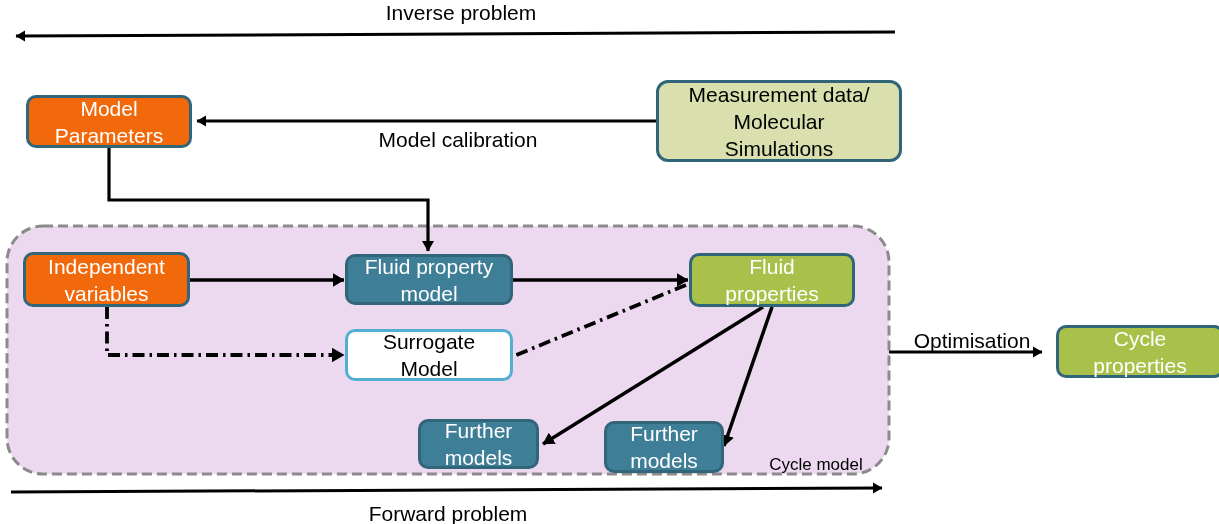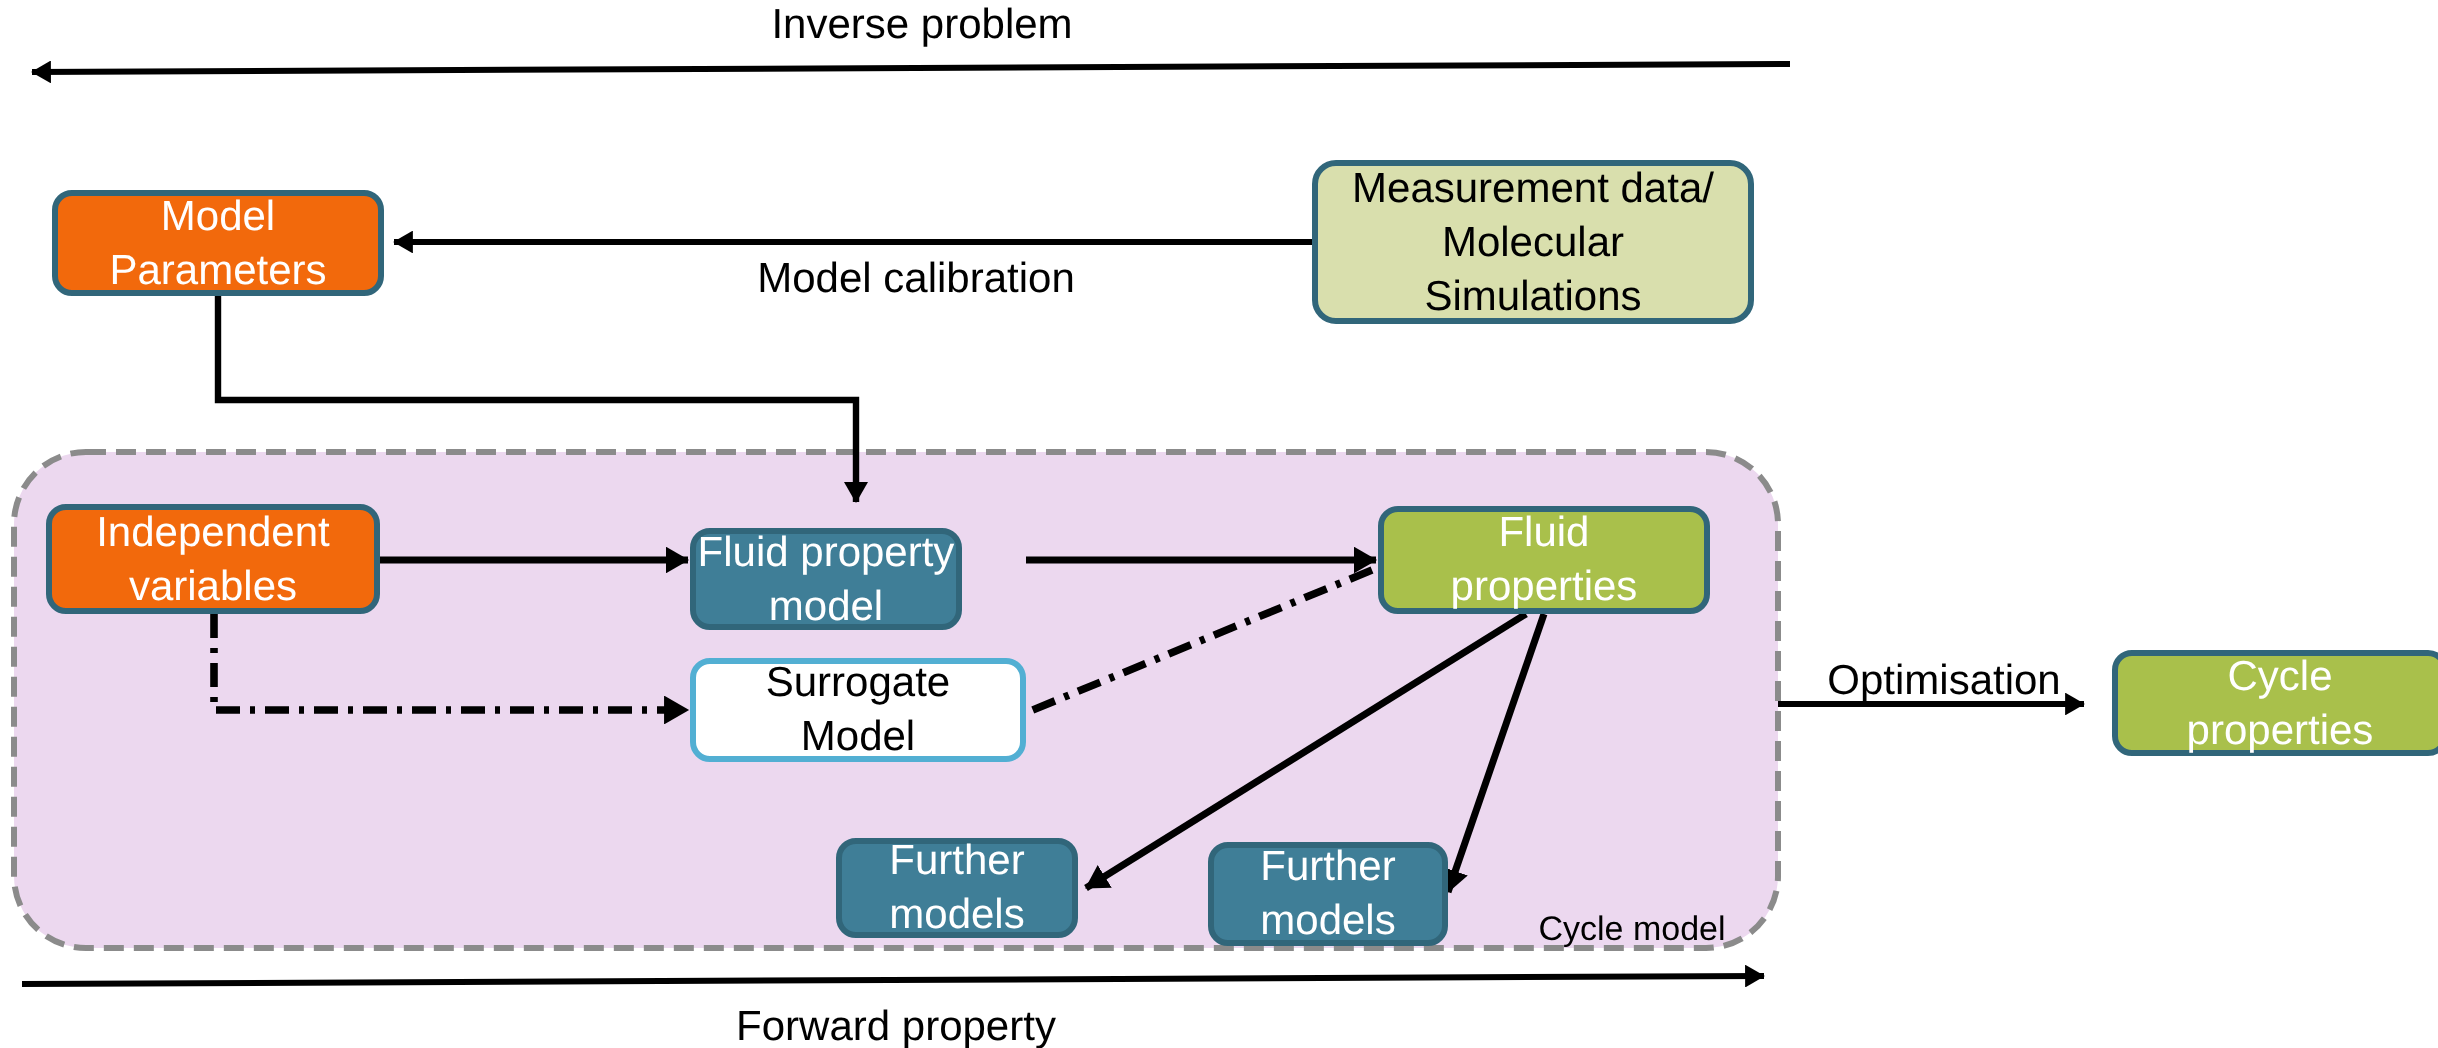"Measurement data/" #node-measurement-data { width: 221px -> 246px }
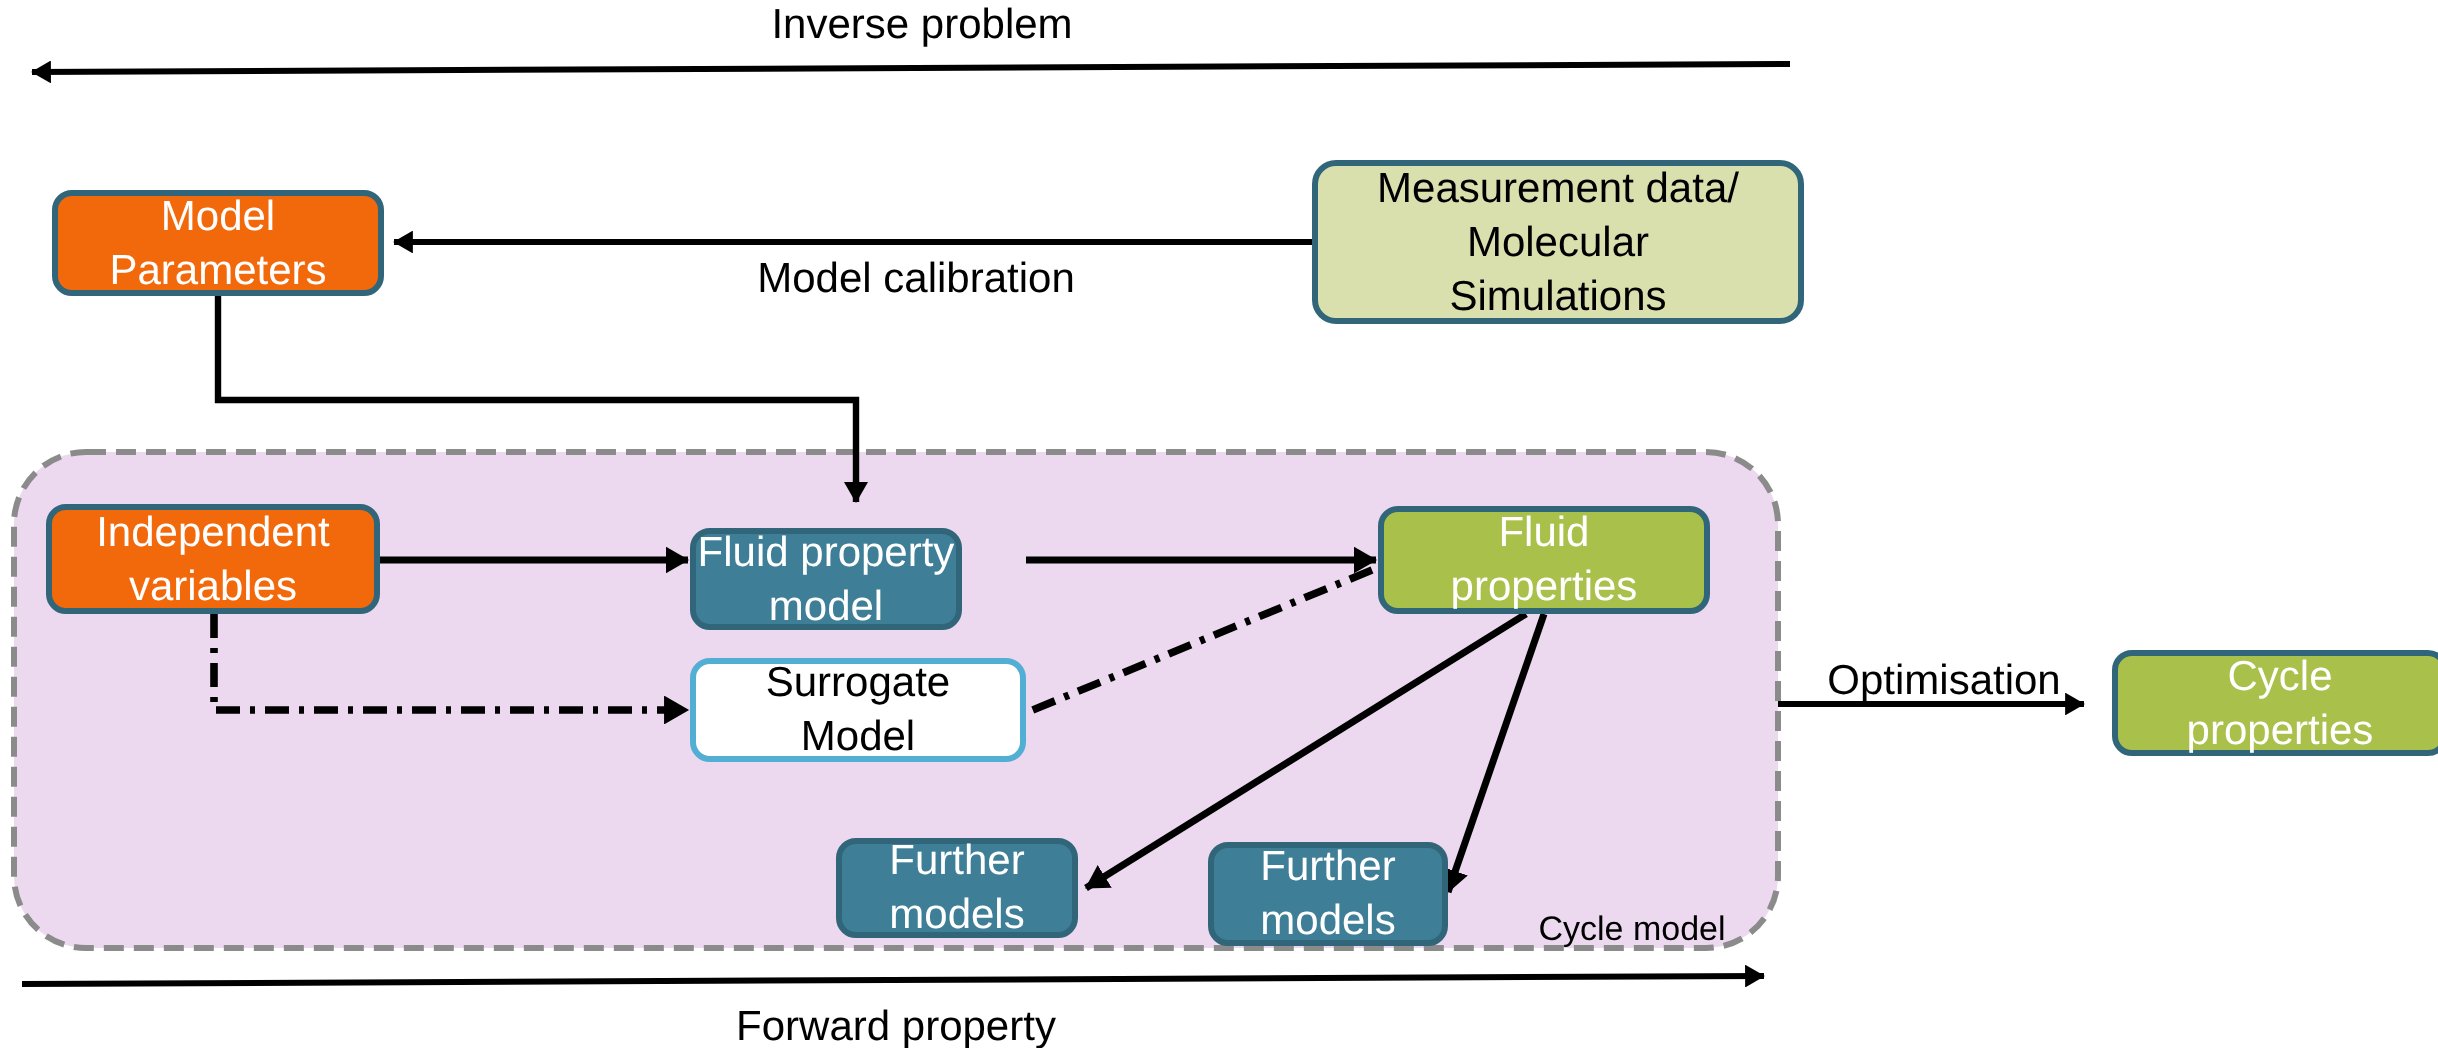"Fluid property" #node-fluid-property-model { margin-top: 10px -> none; width: 136px -> 168px }
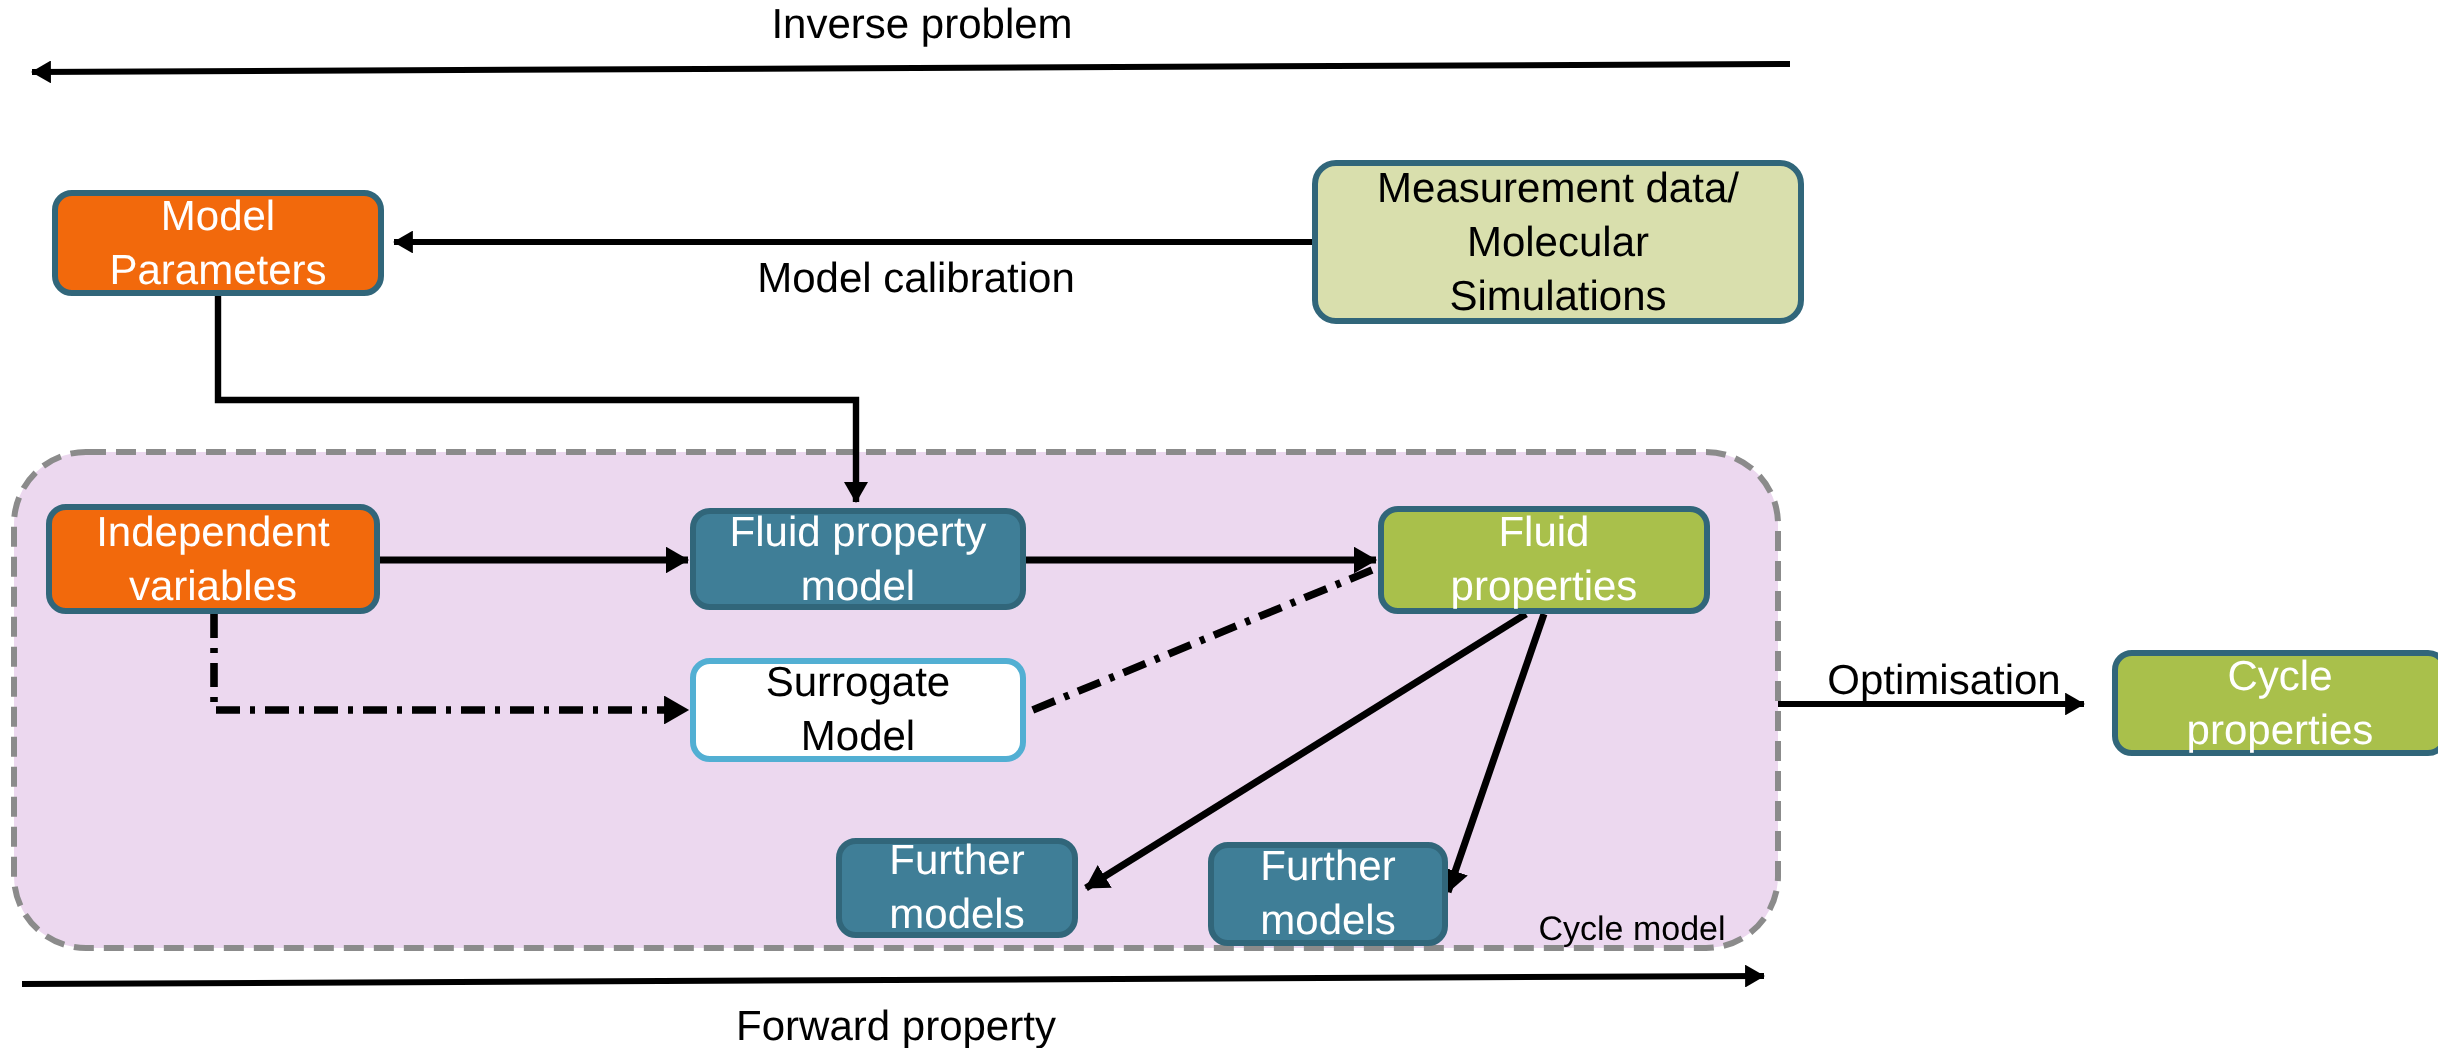"Forward property" div.flabel { text: property -> problem }
